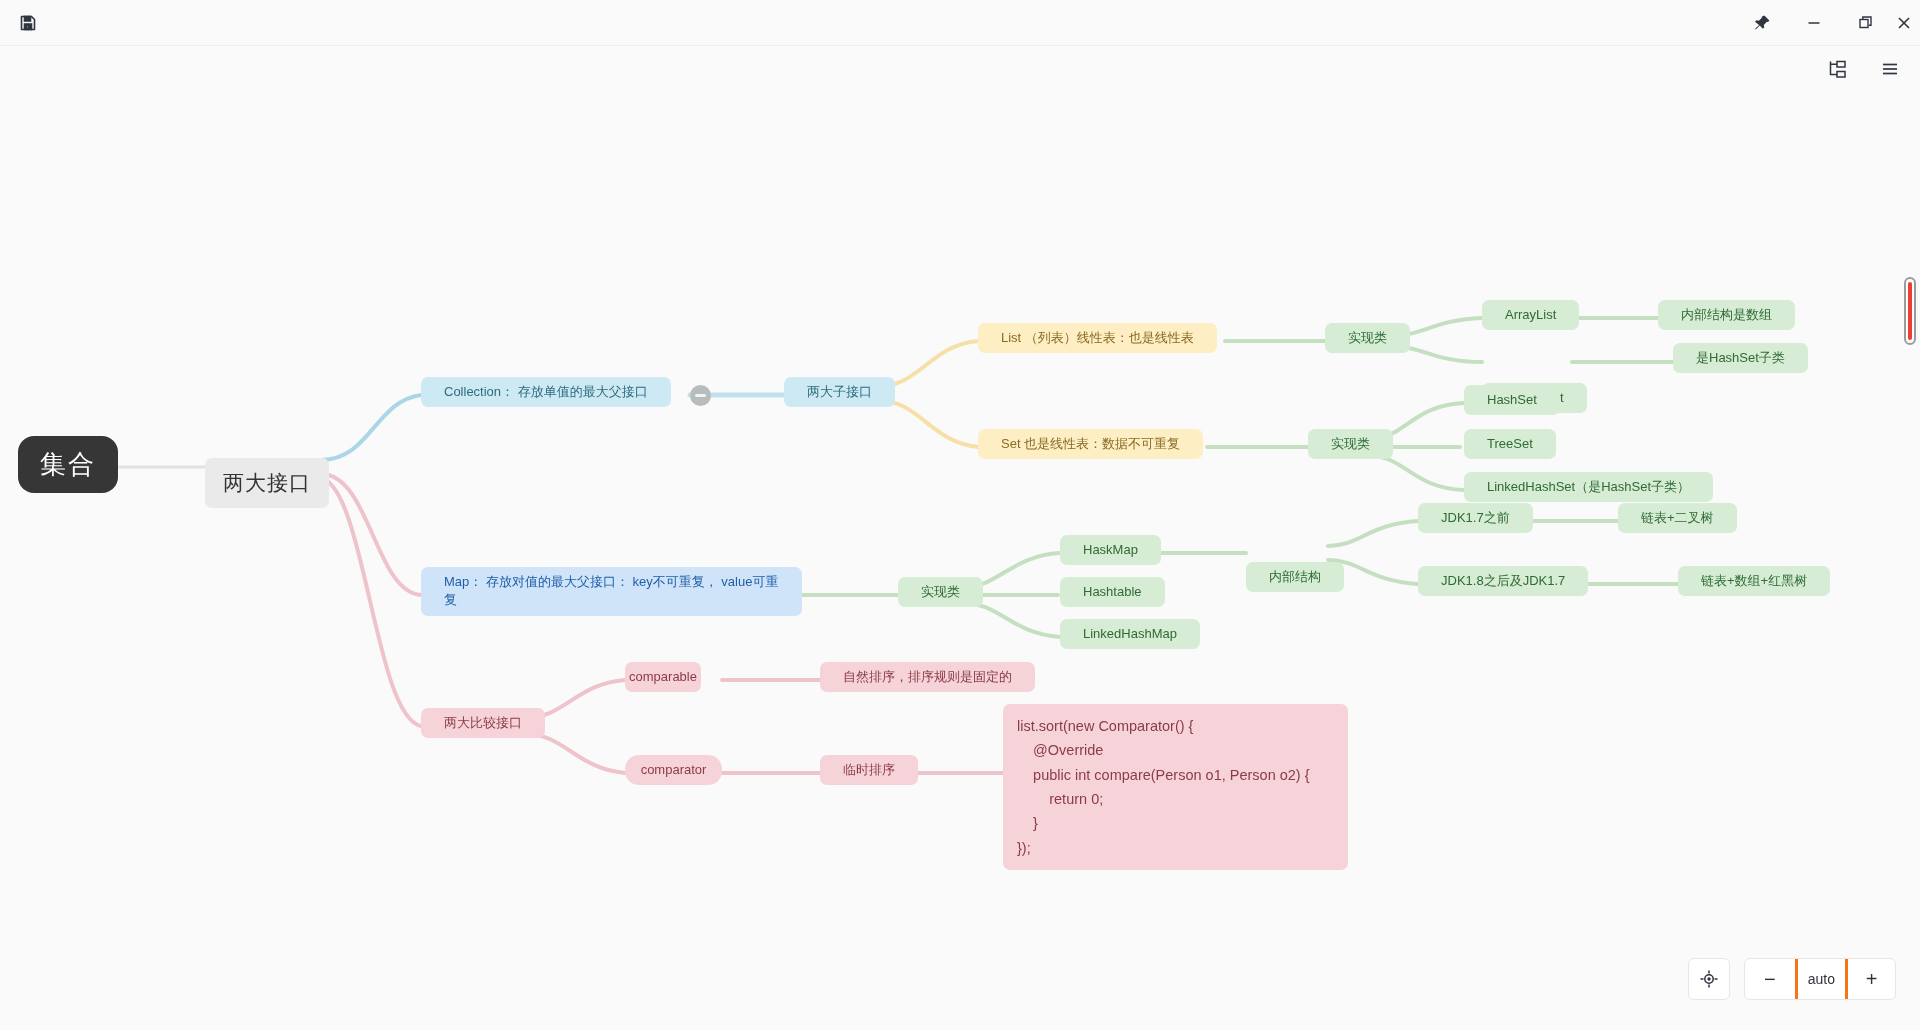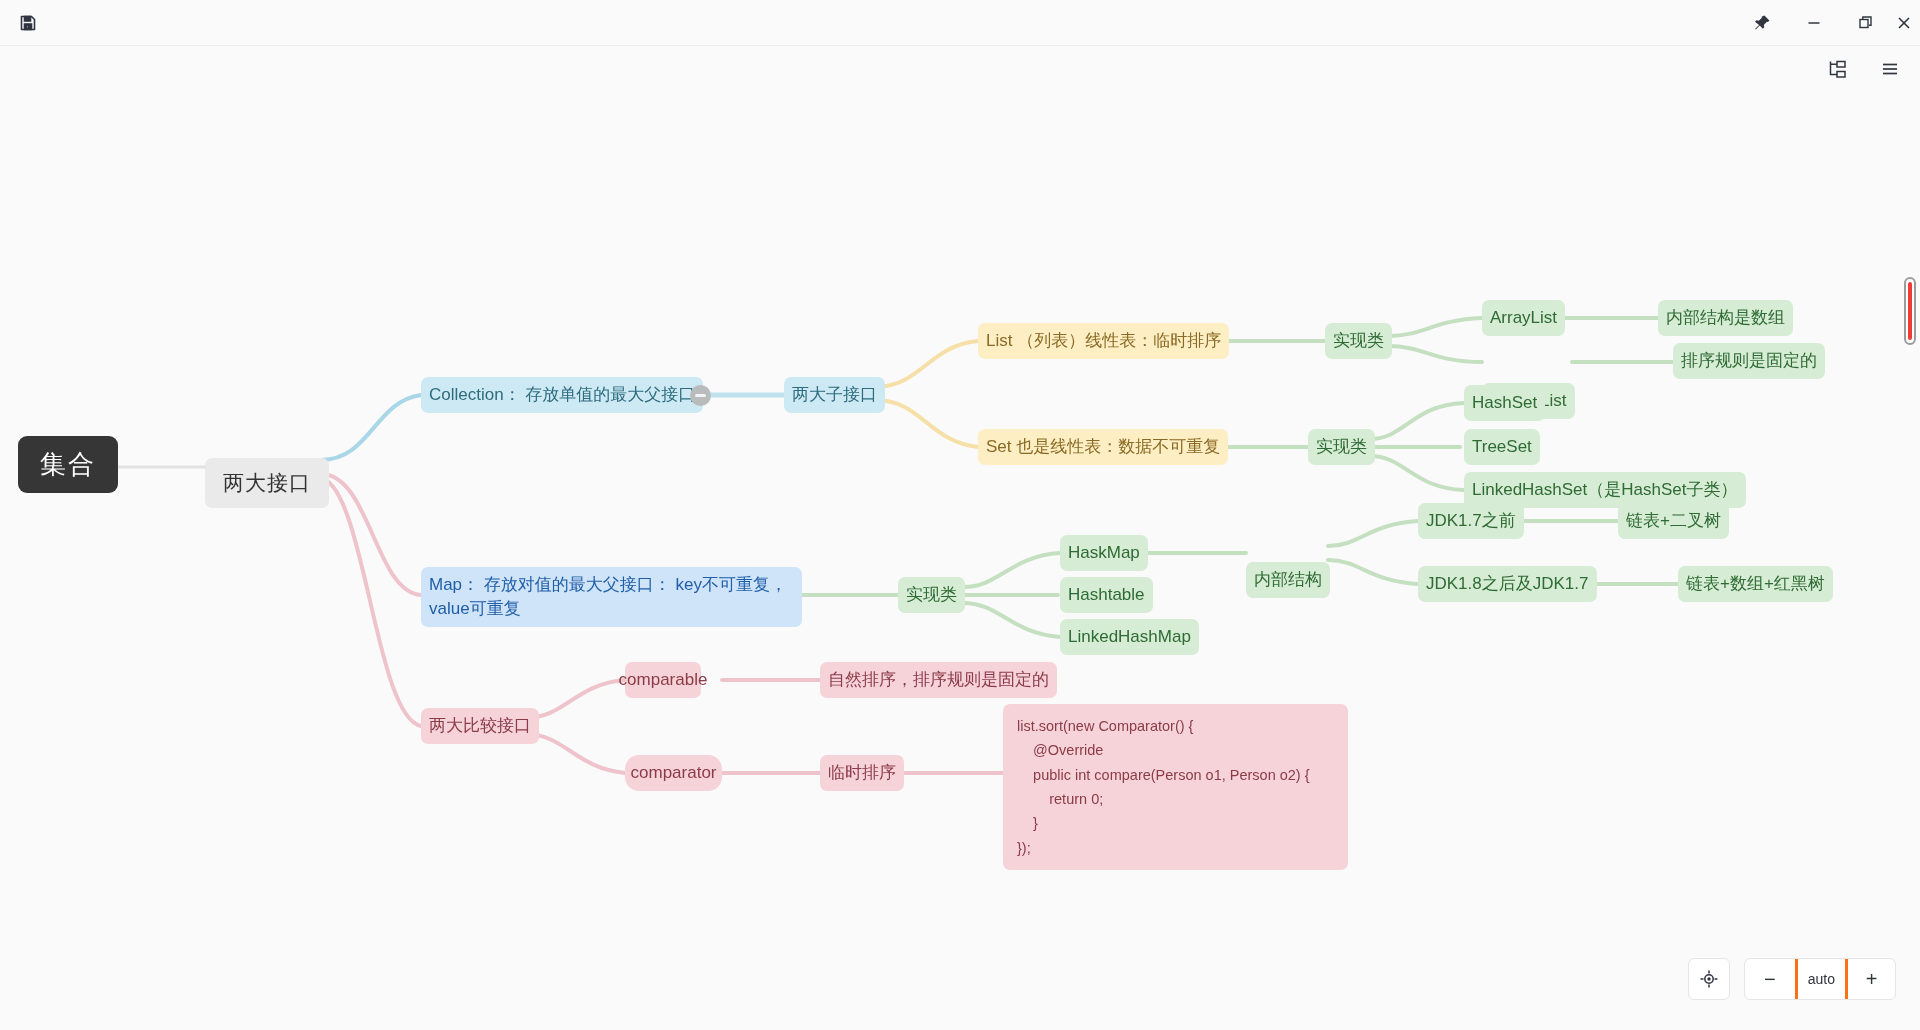"ArrayList" .node { font-size: 17px -> 13px; padding: 6px 8px -> 6px 23px }
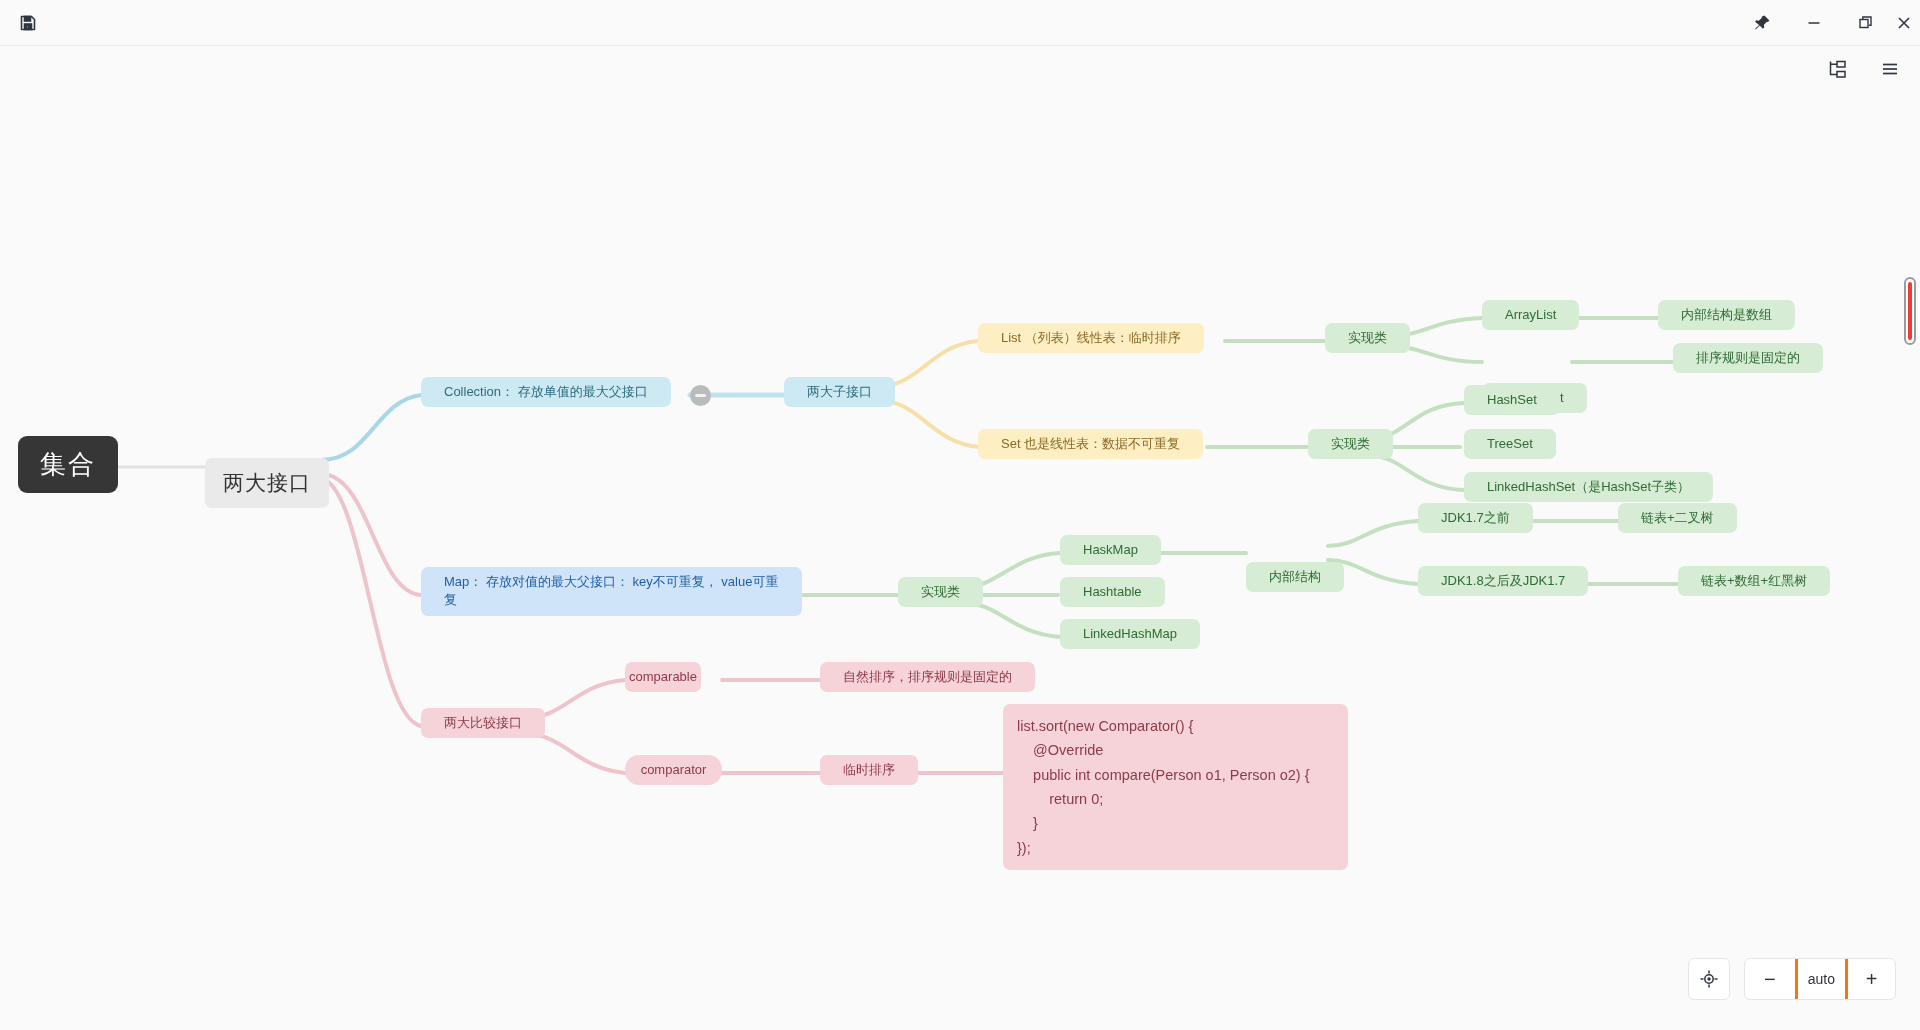"List （列表）线性表：临时排序" div.node { text: 临时排序 -> 也是线性表 }
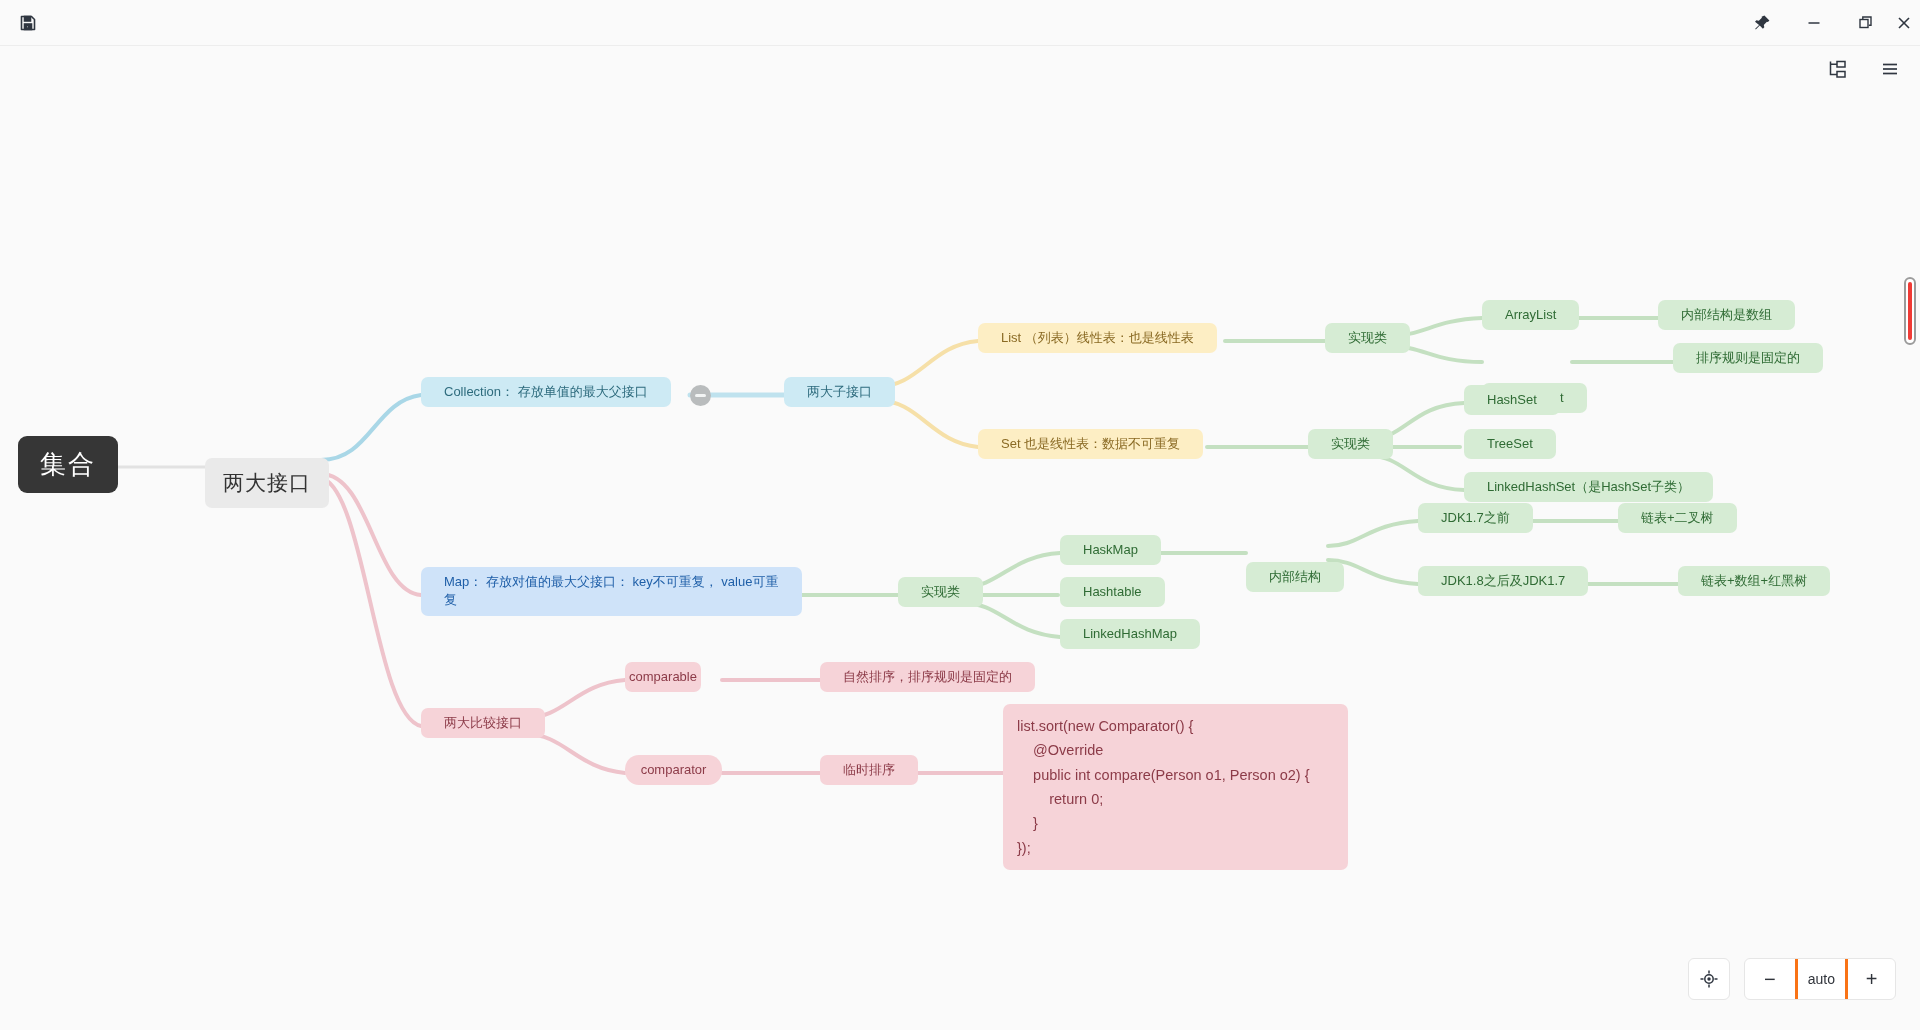"排序规则是固定的" div.node { text: 排序规则是固定的 -> 是HashSet子类 }
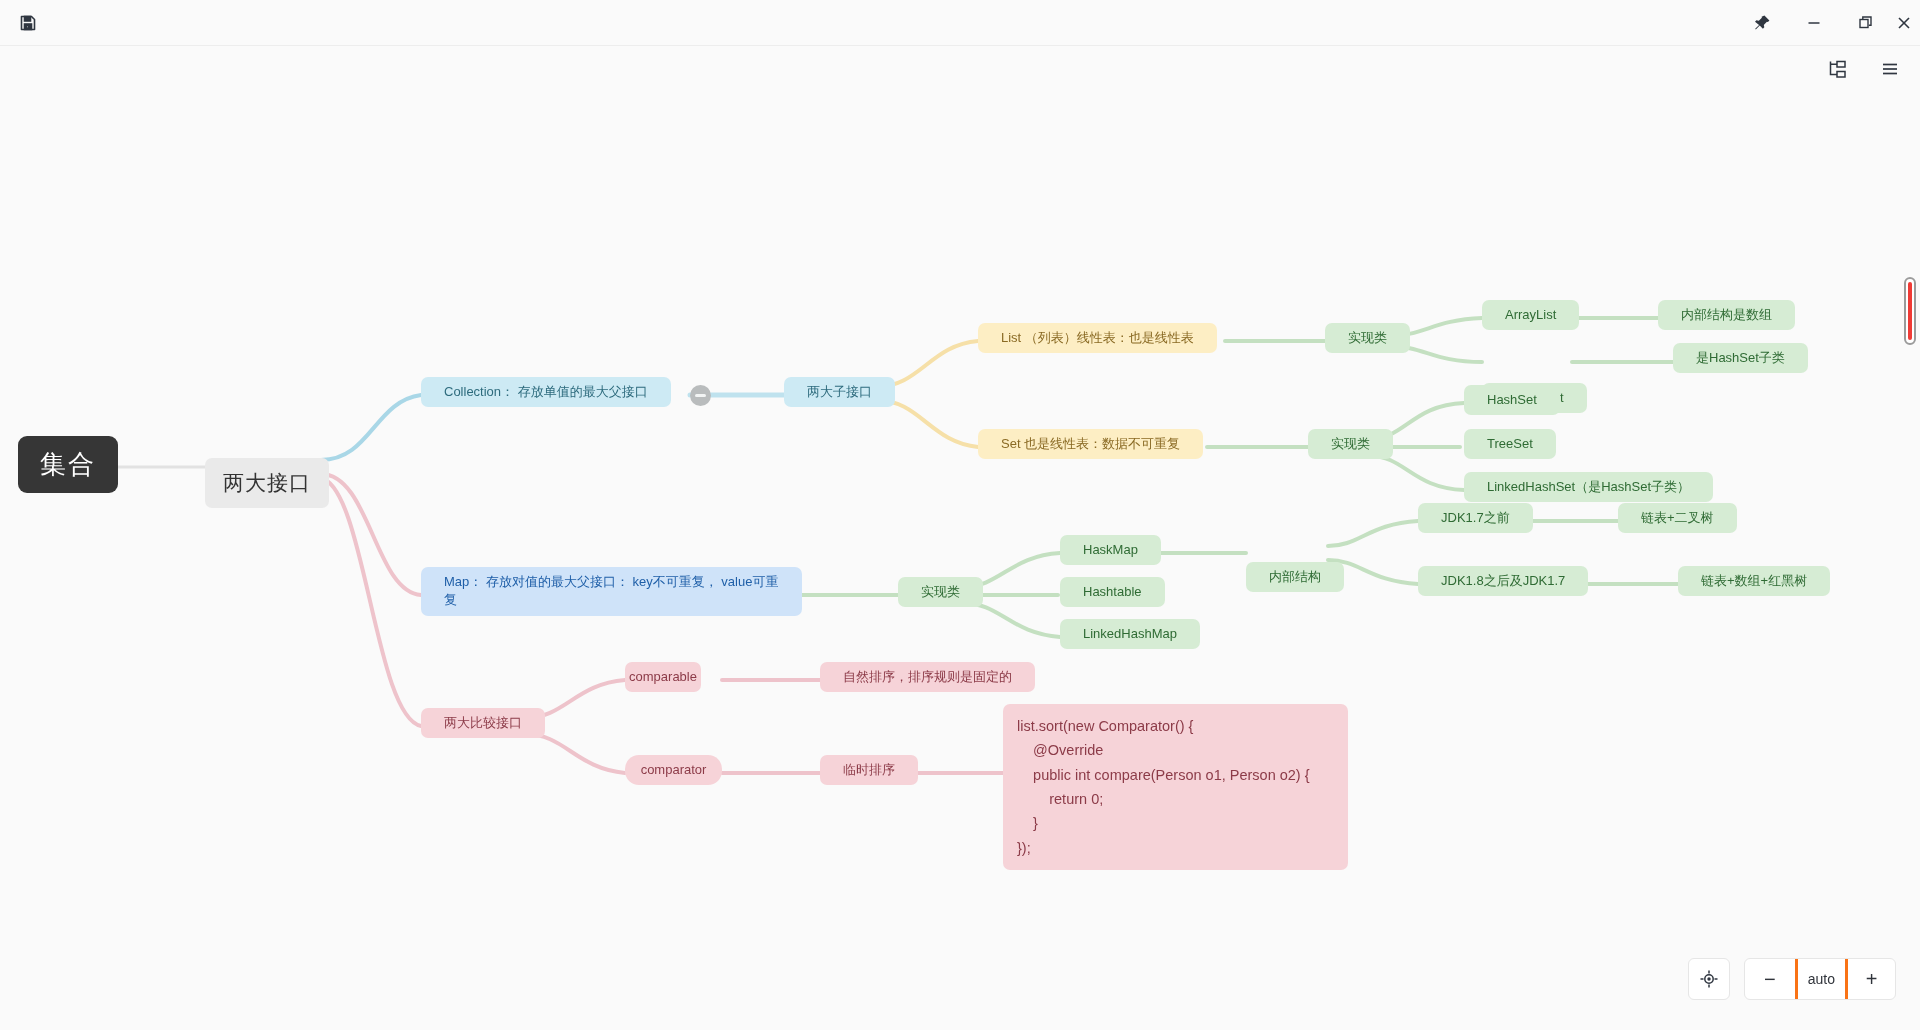"集合" .node.root { border-radius: 9px -> 16px }
